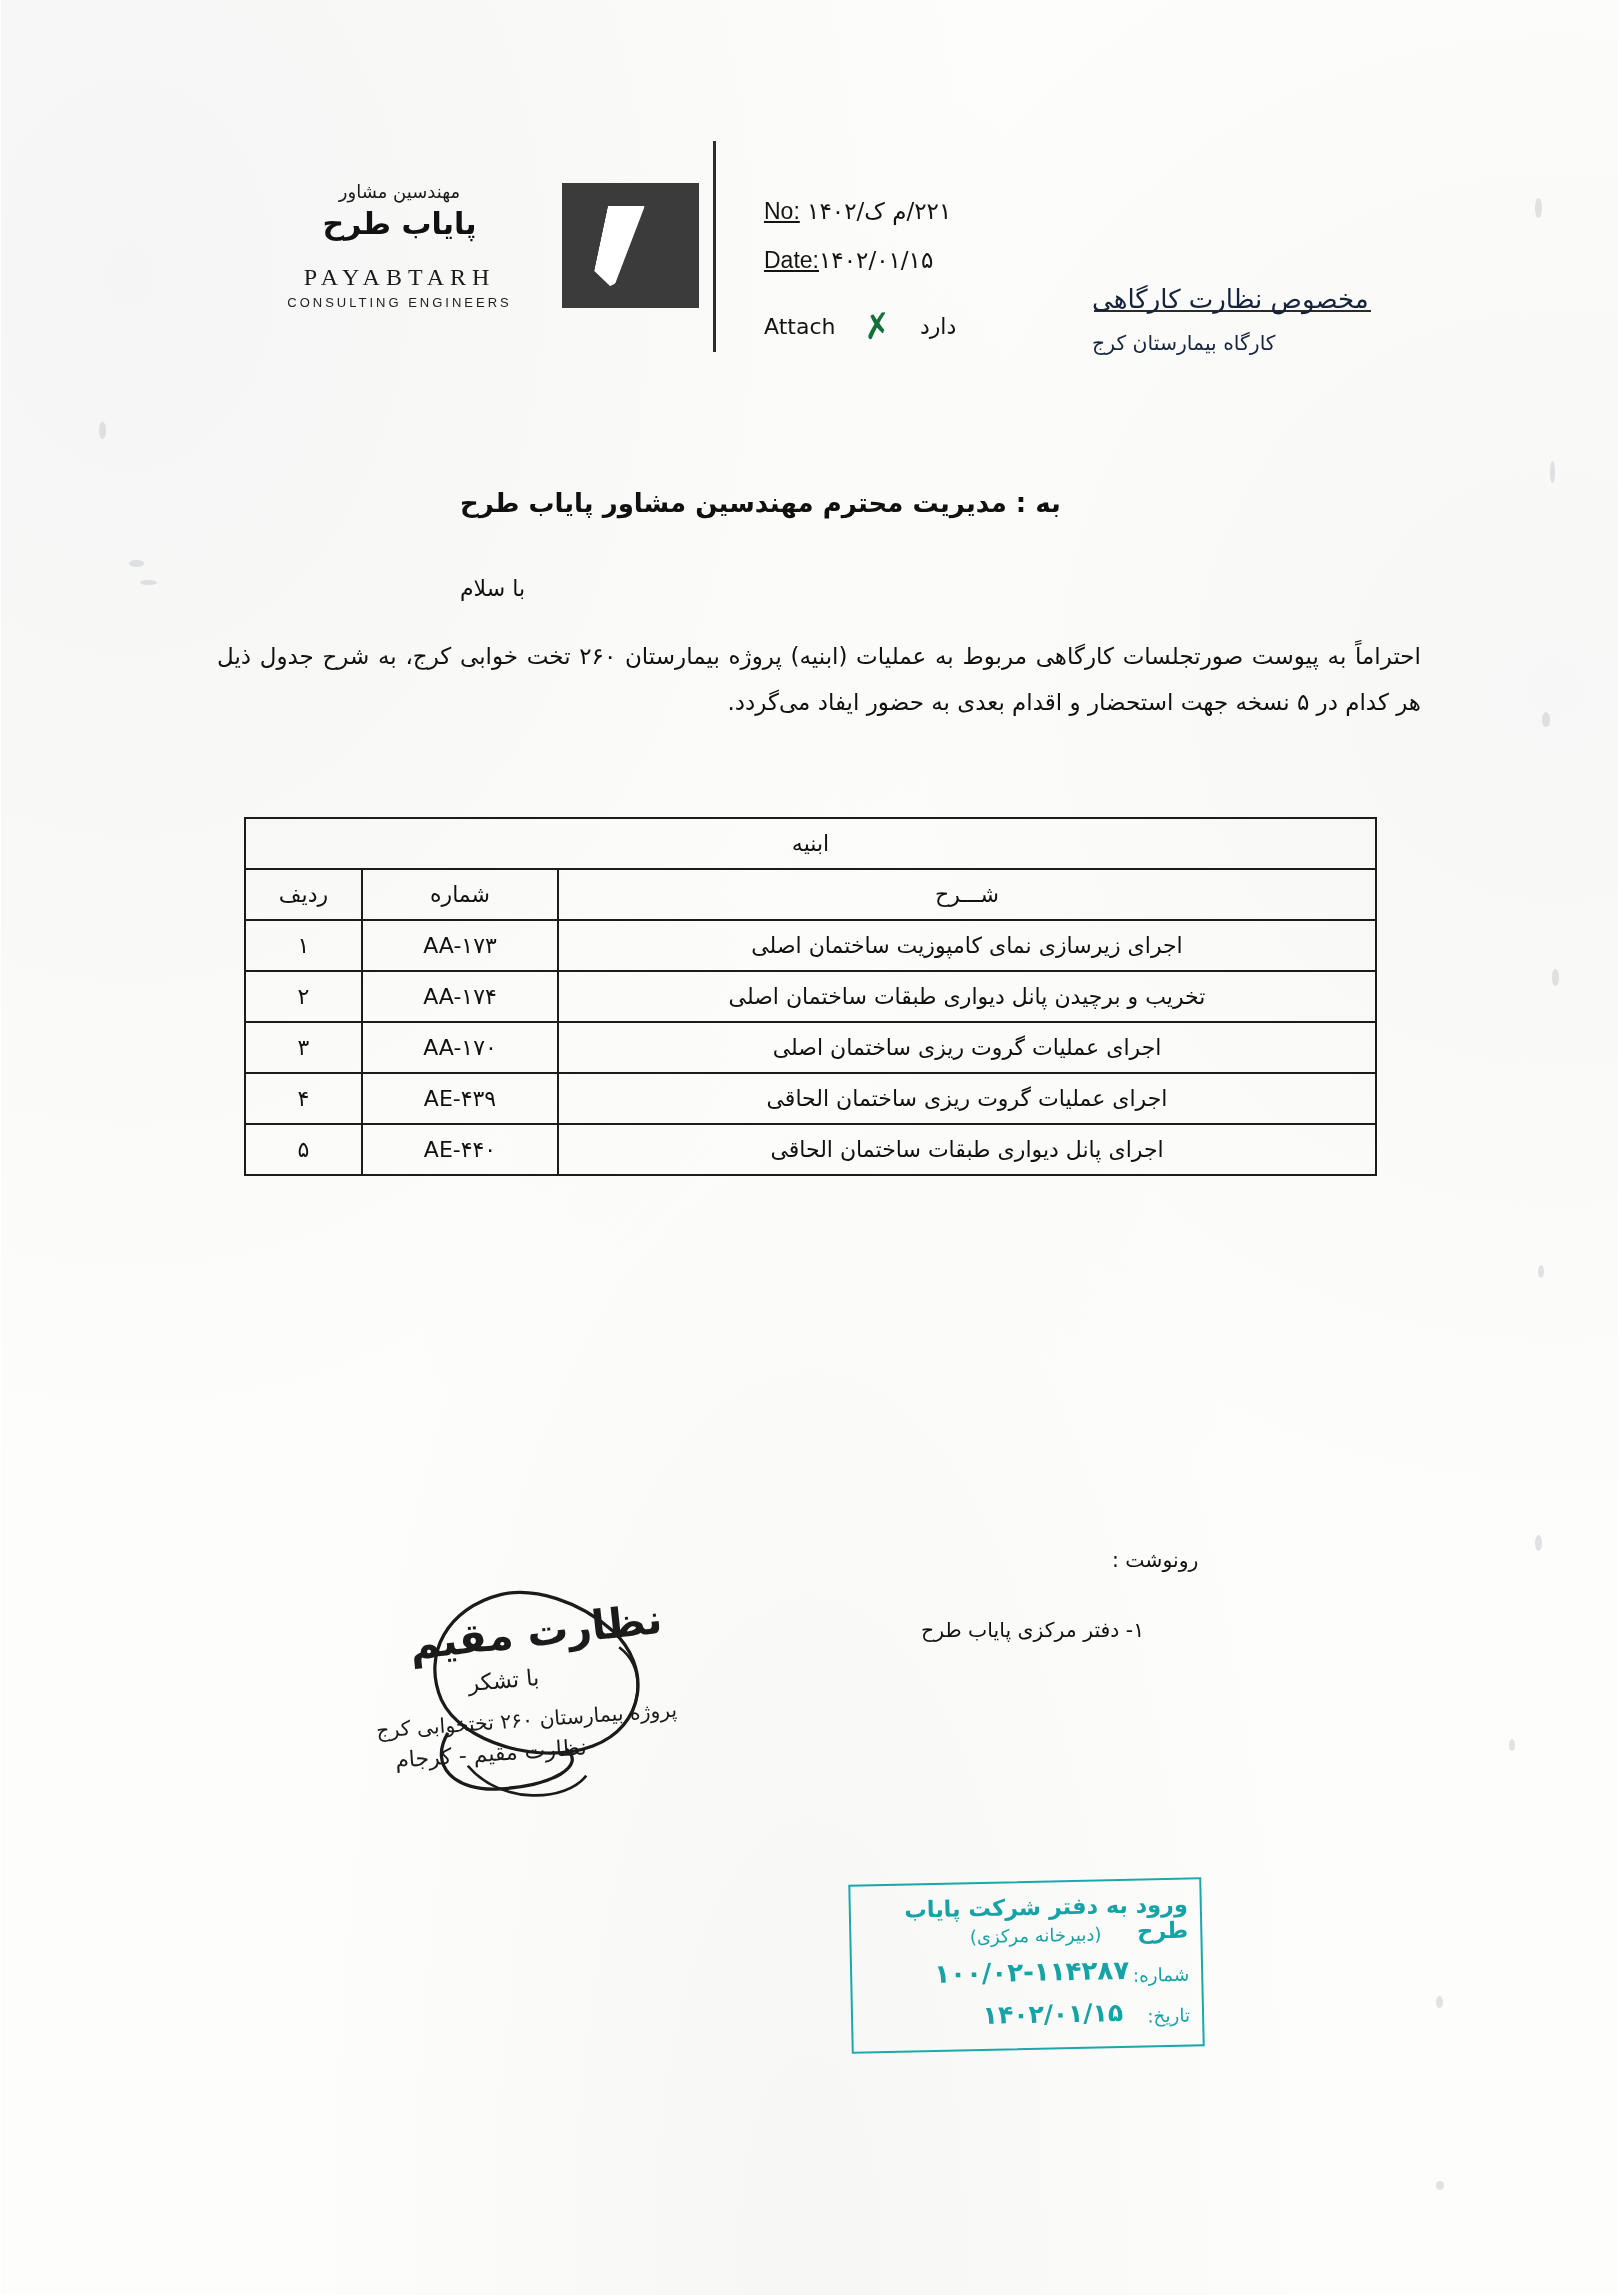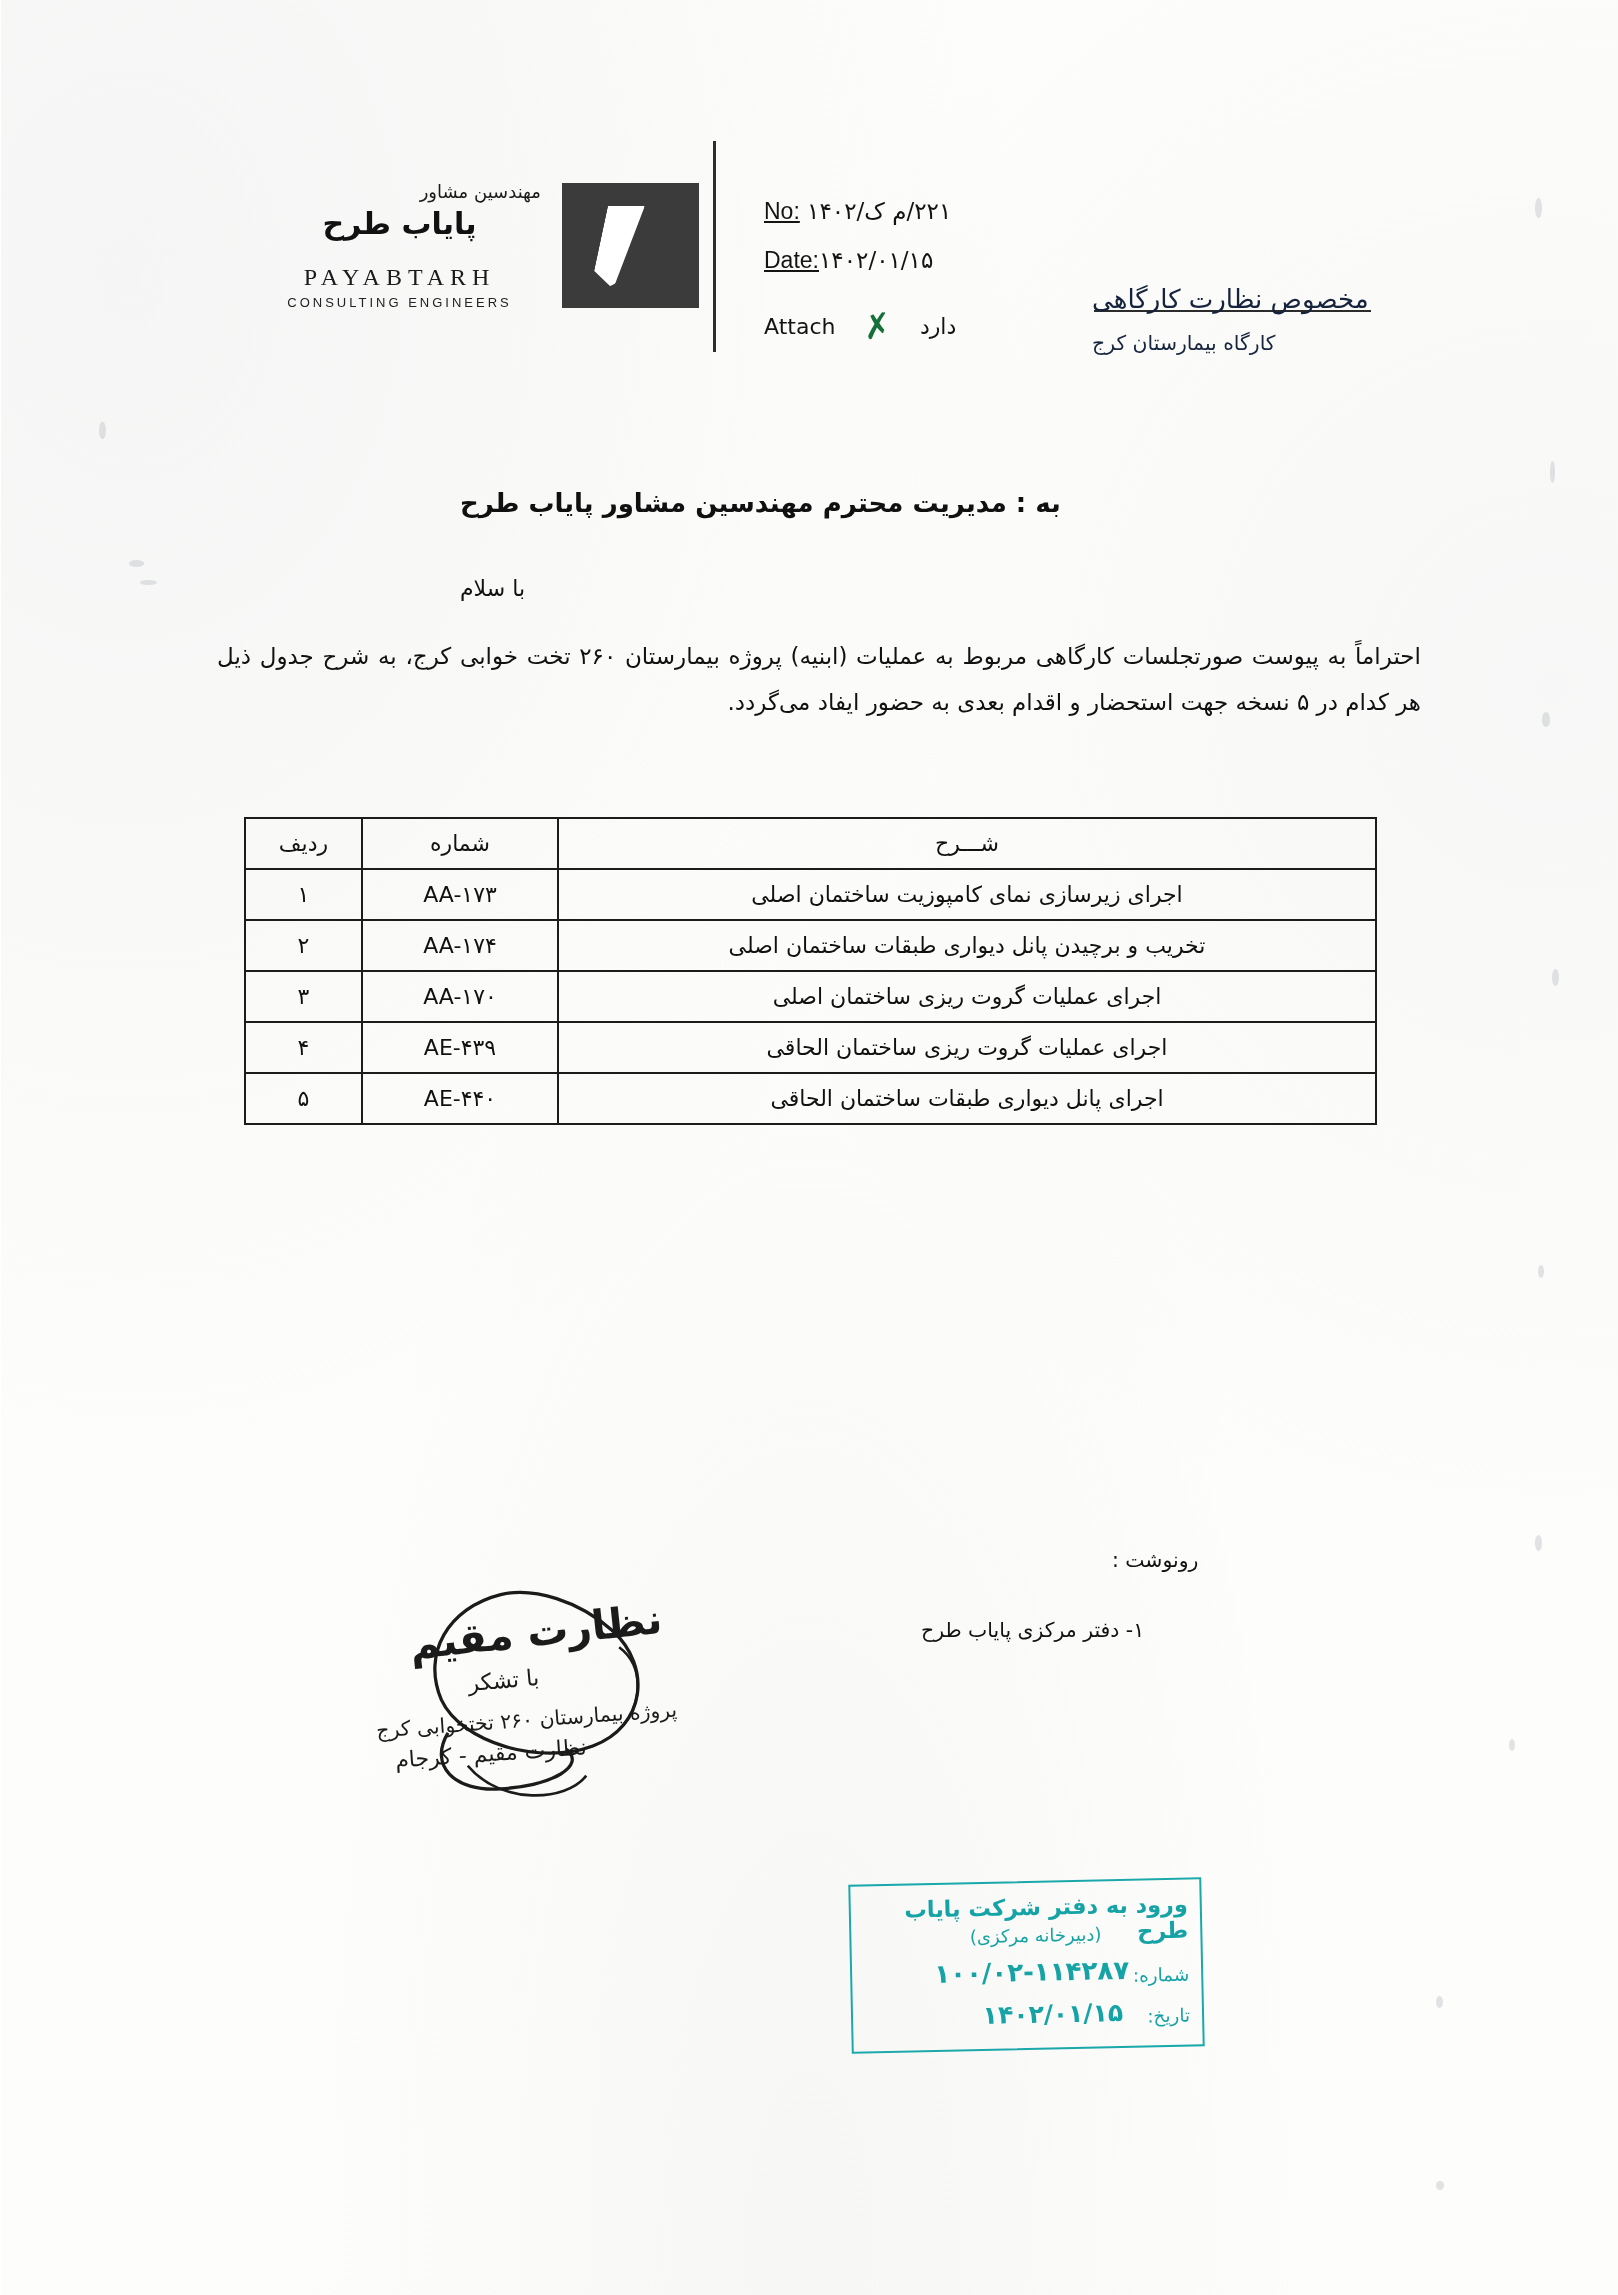"مهندسین مشاور" .logo-text .l1 { text-align: right -> none }
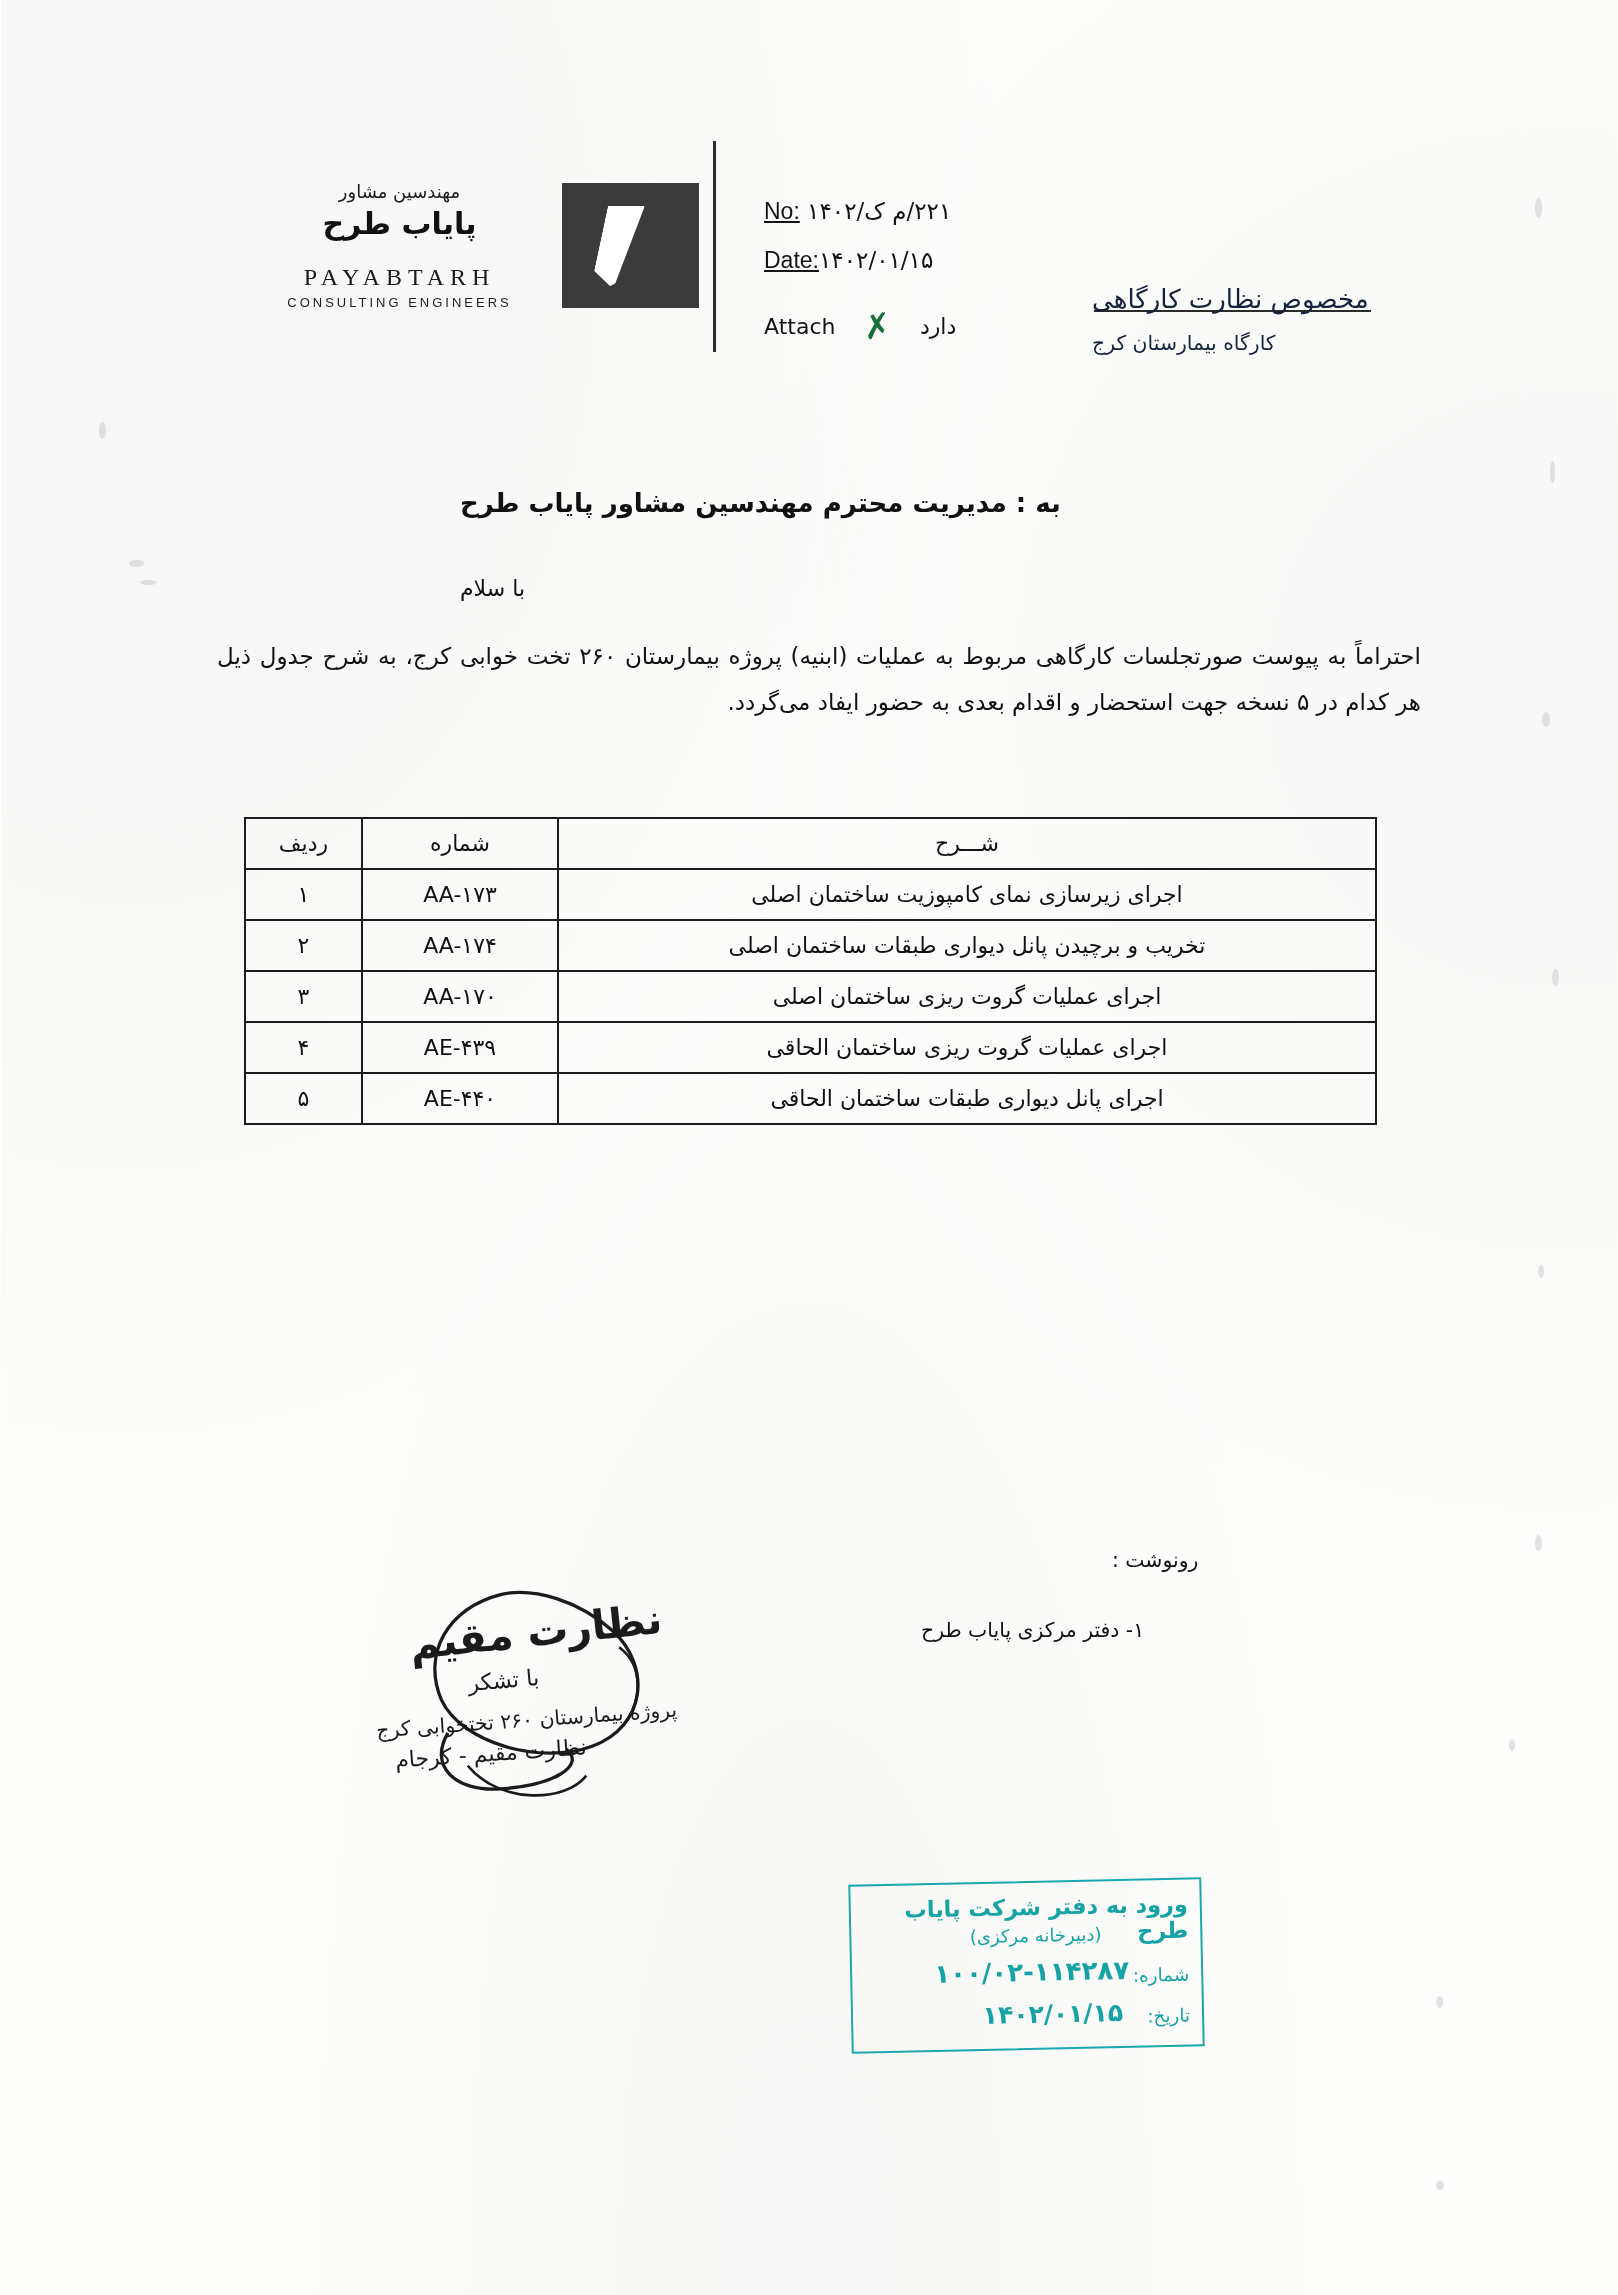"ابنیه" tr { html: none -> <tr> <td>ابنیه</td> </tr> }
